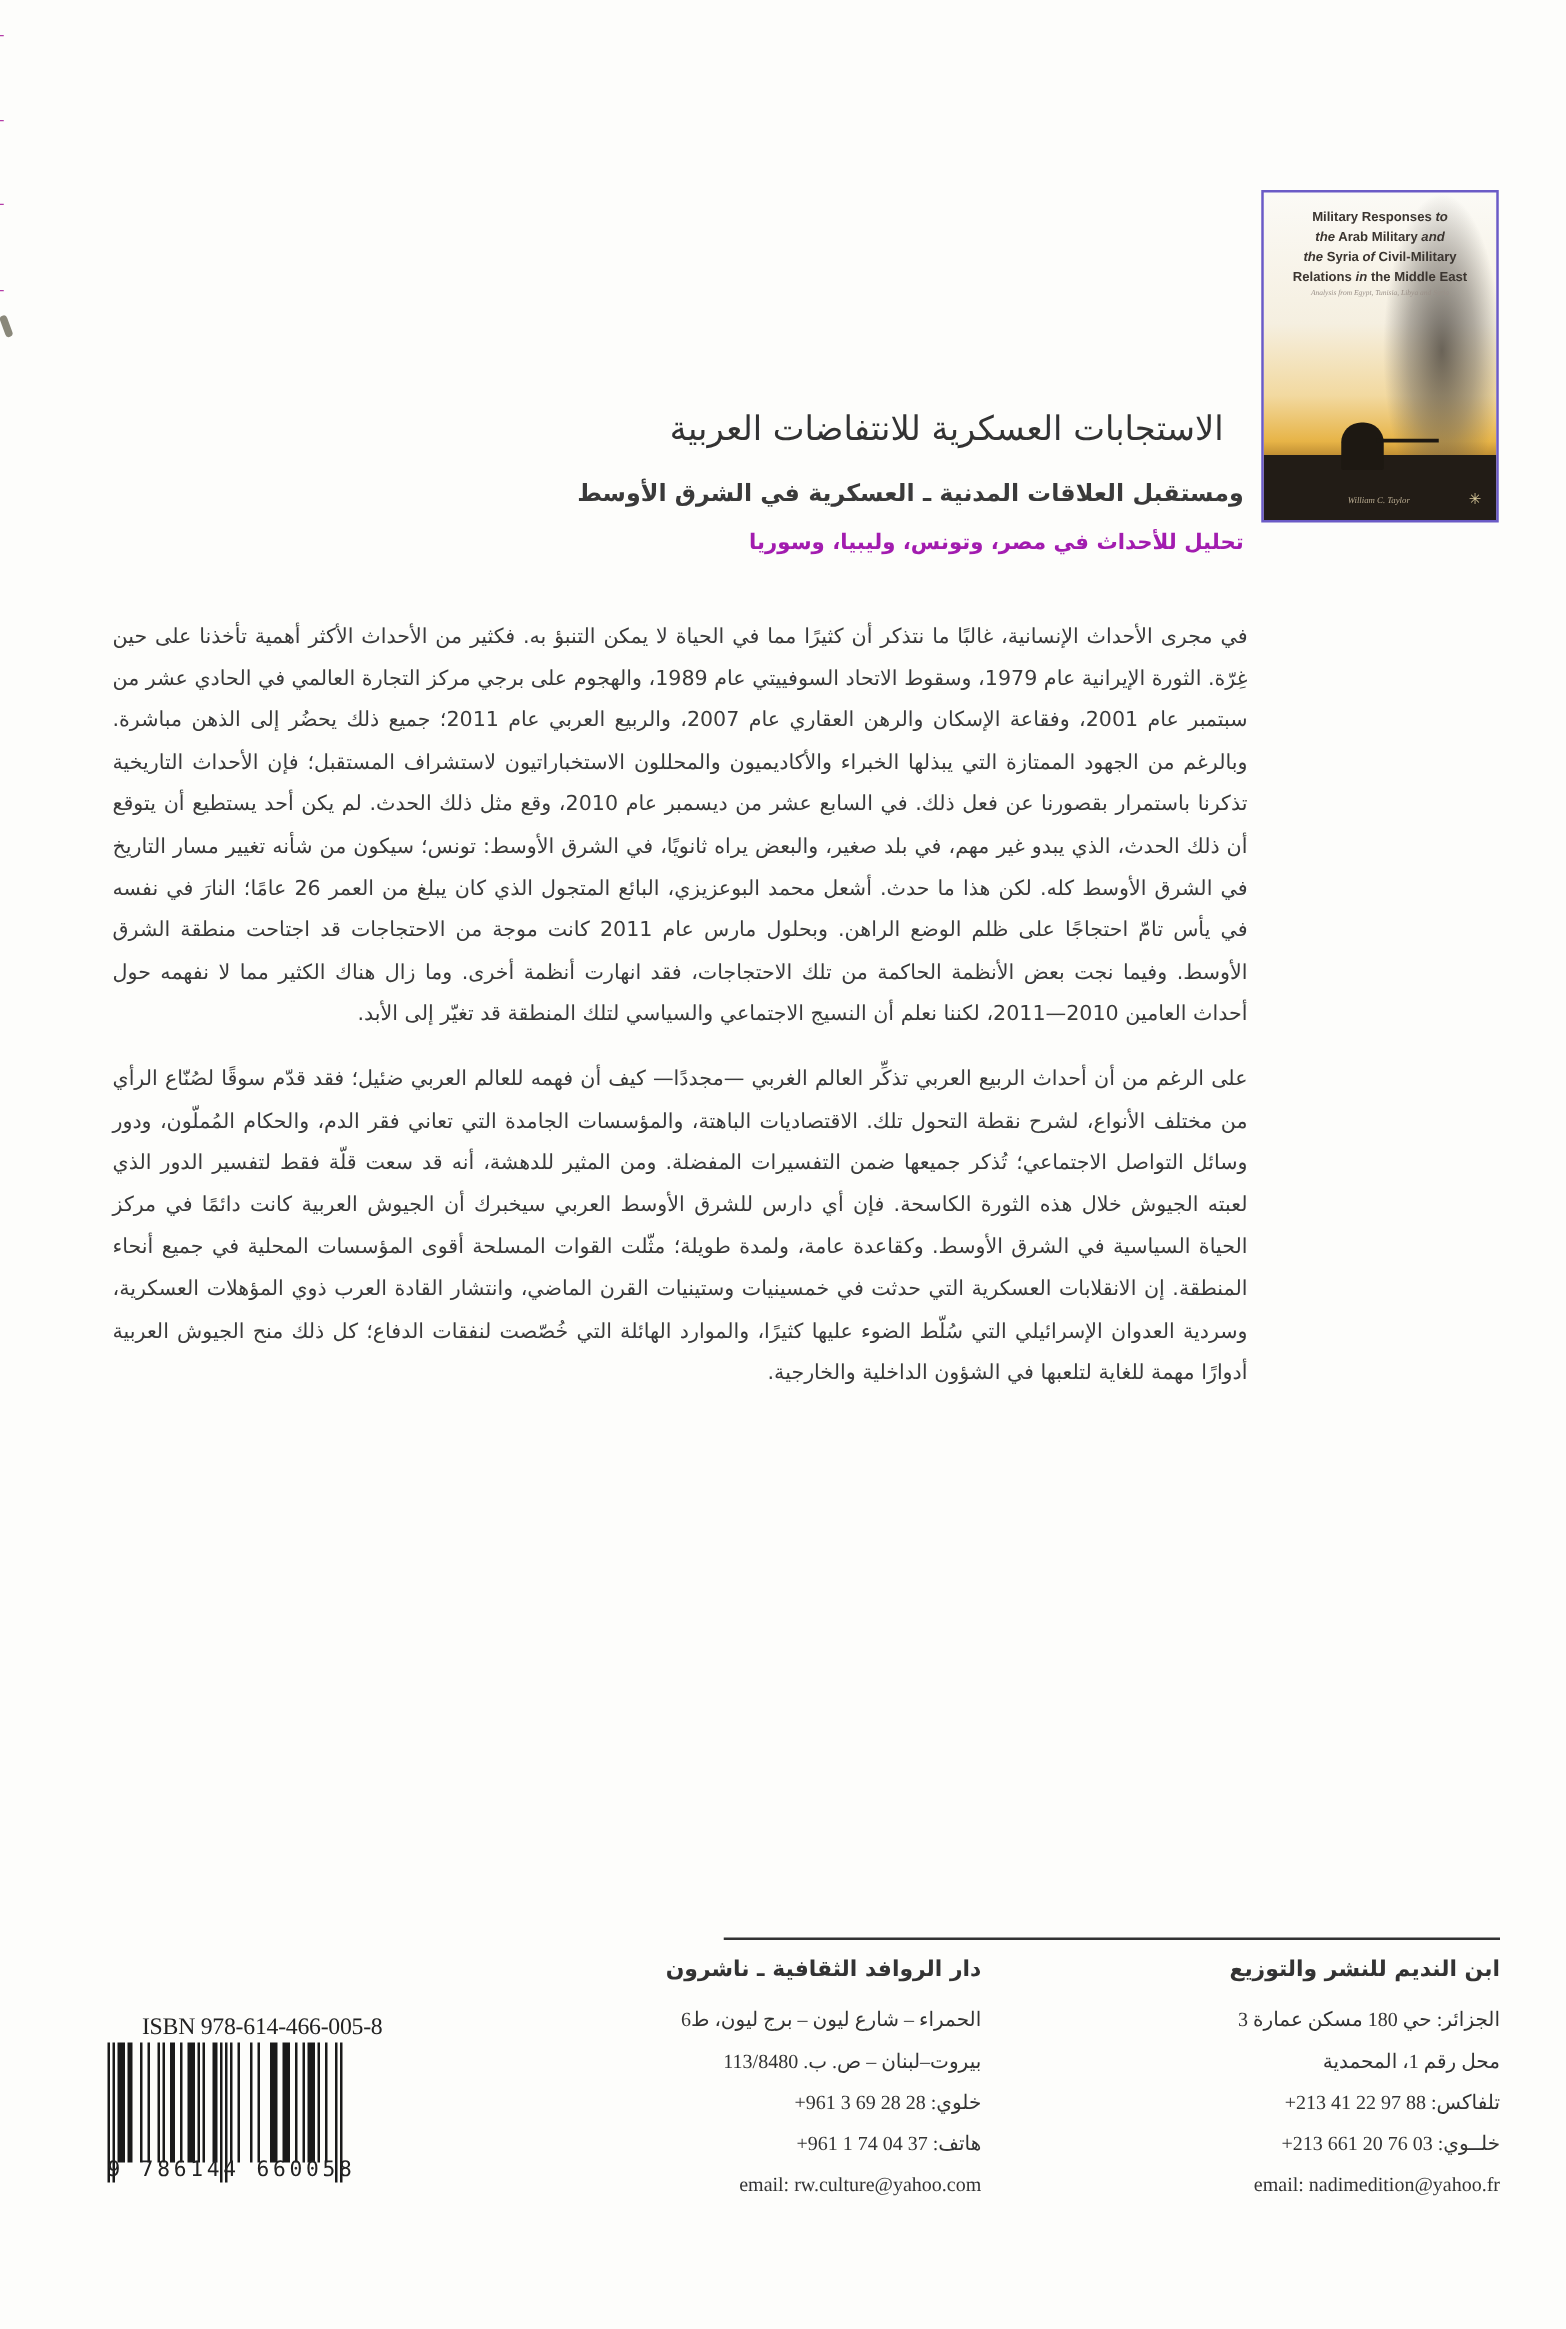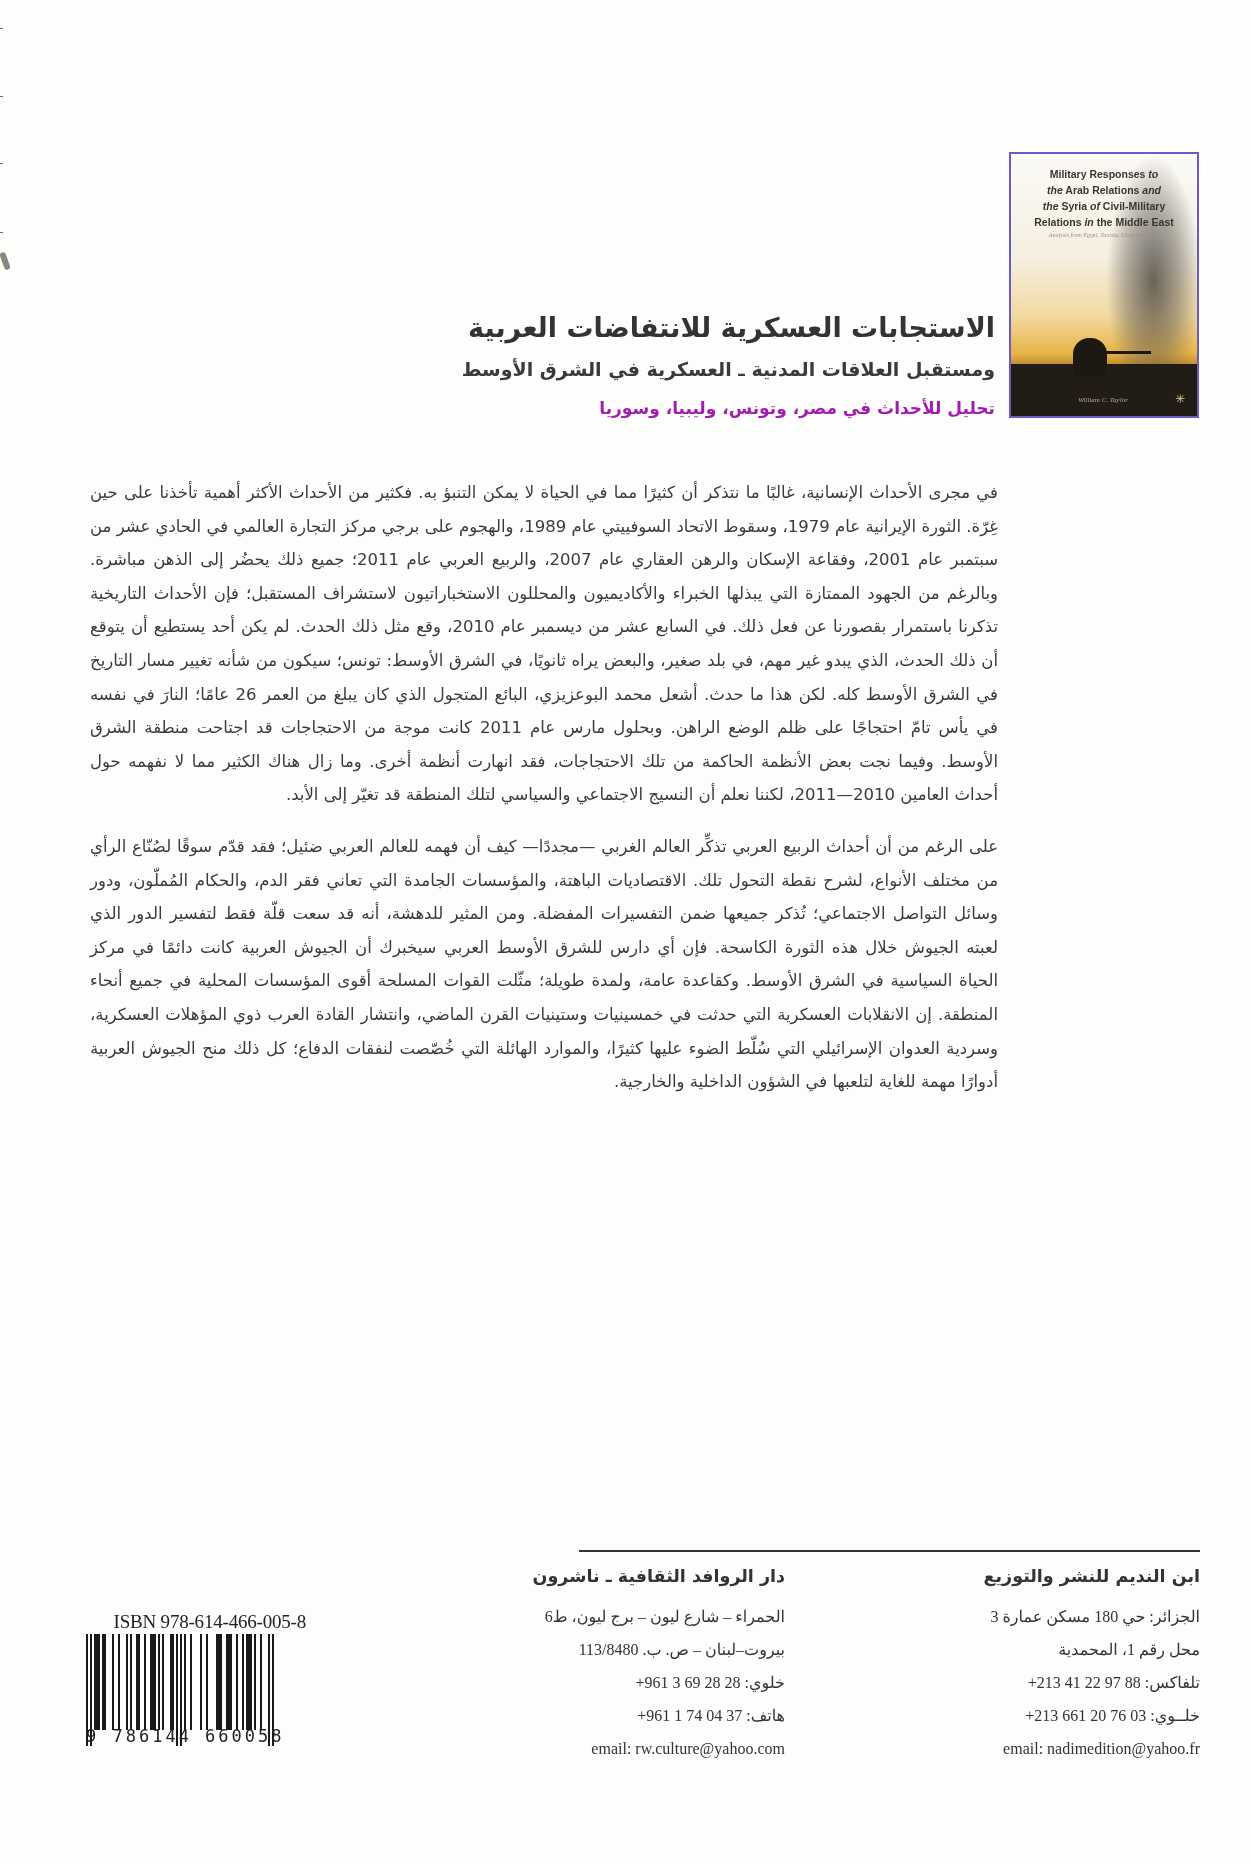"Arab Relations" span { text: Relations -> Military }
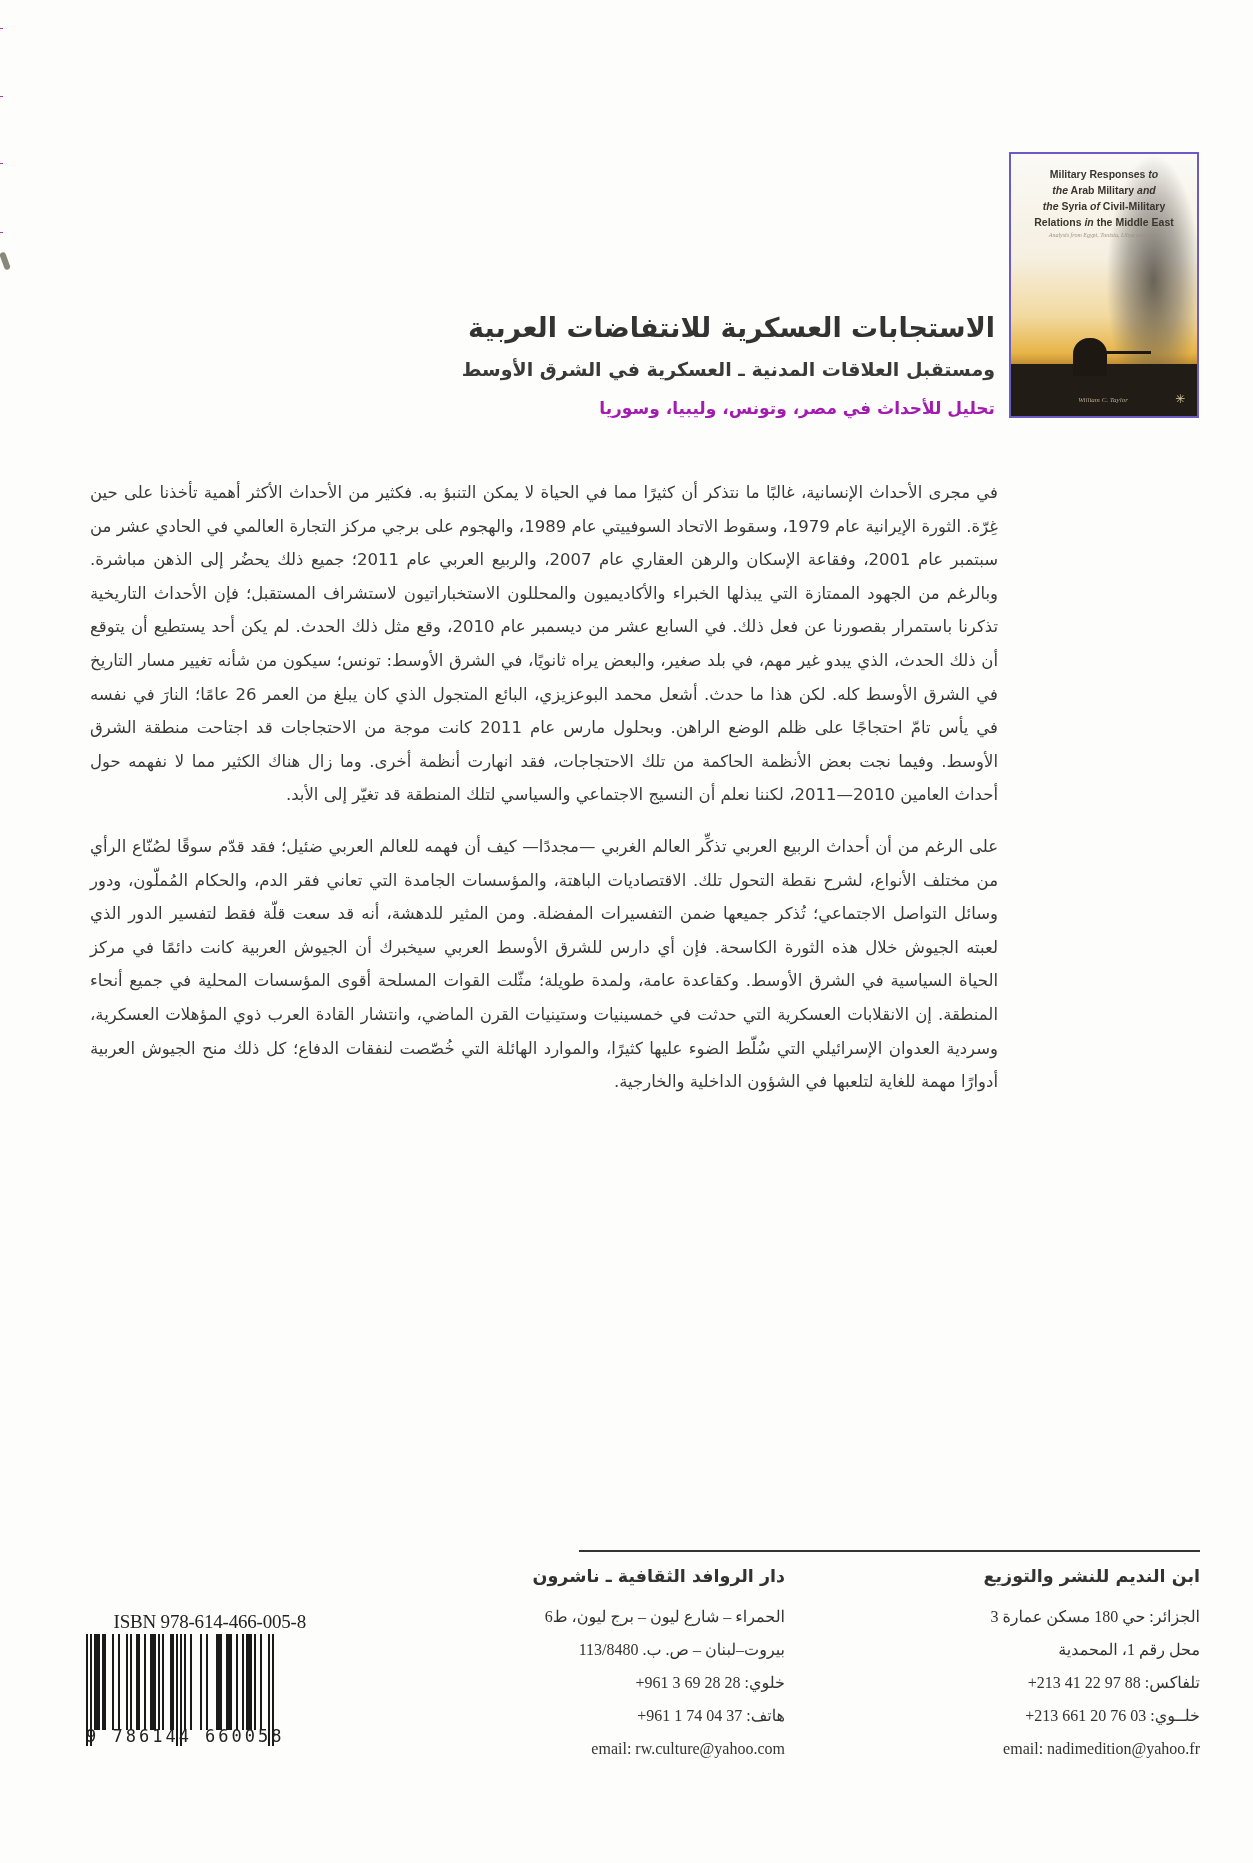"الاستجابات العسكرية للانتفاضات العربية" .main-title { font-weight: bold -> normal; margin: 0 -> 16px }
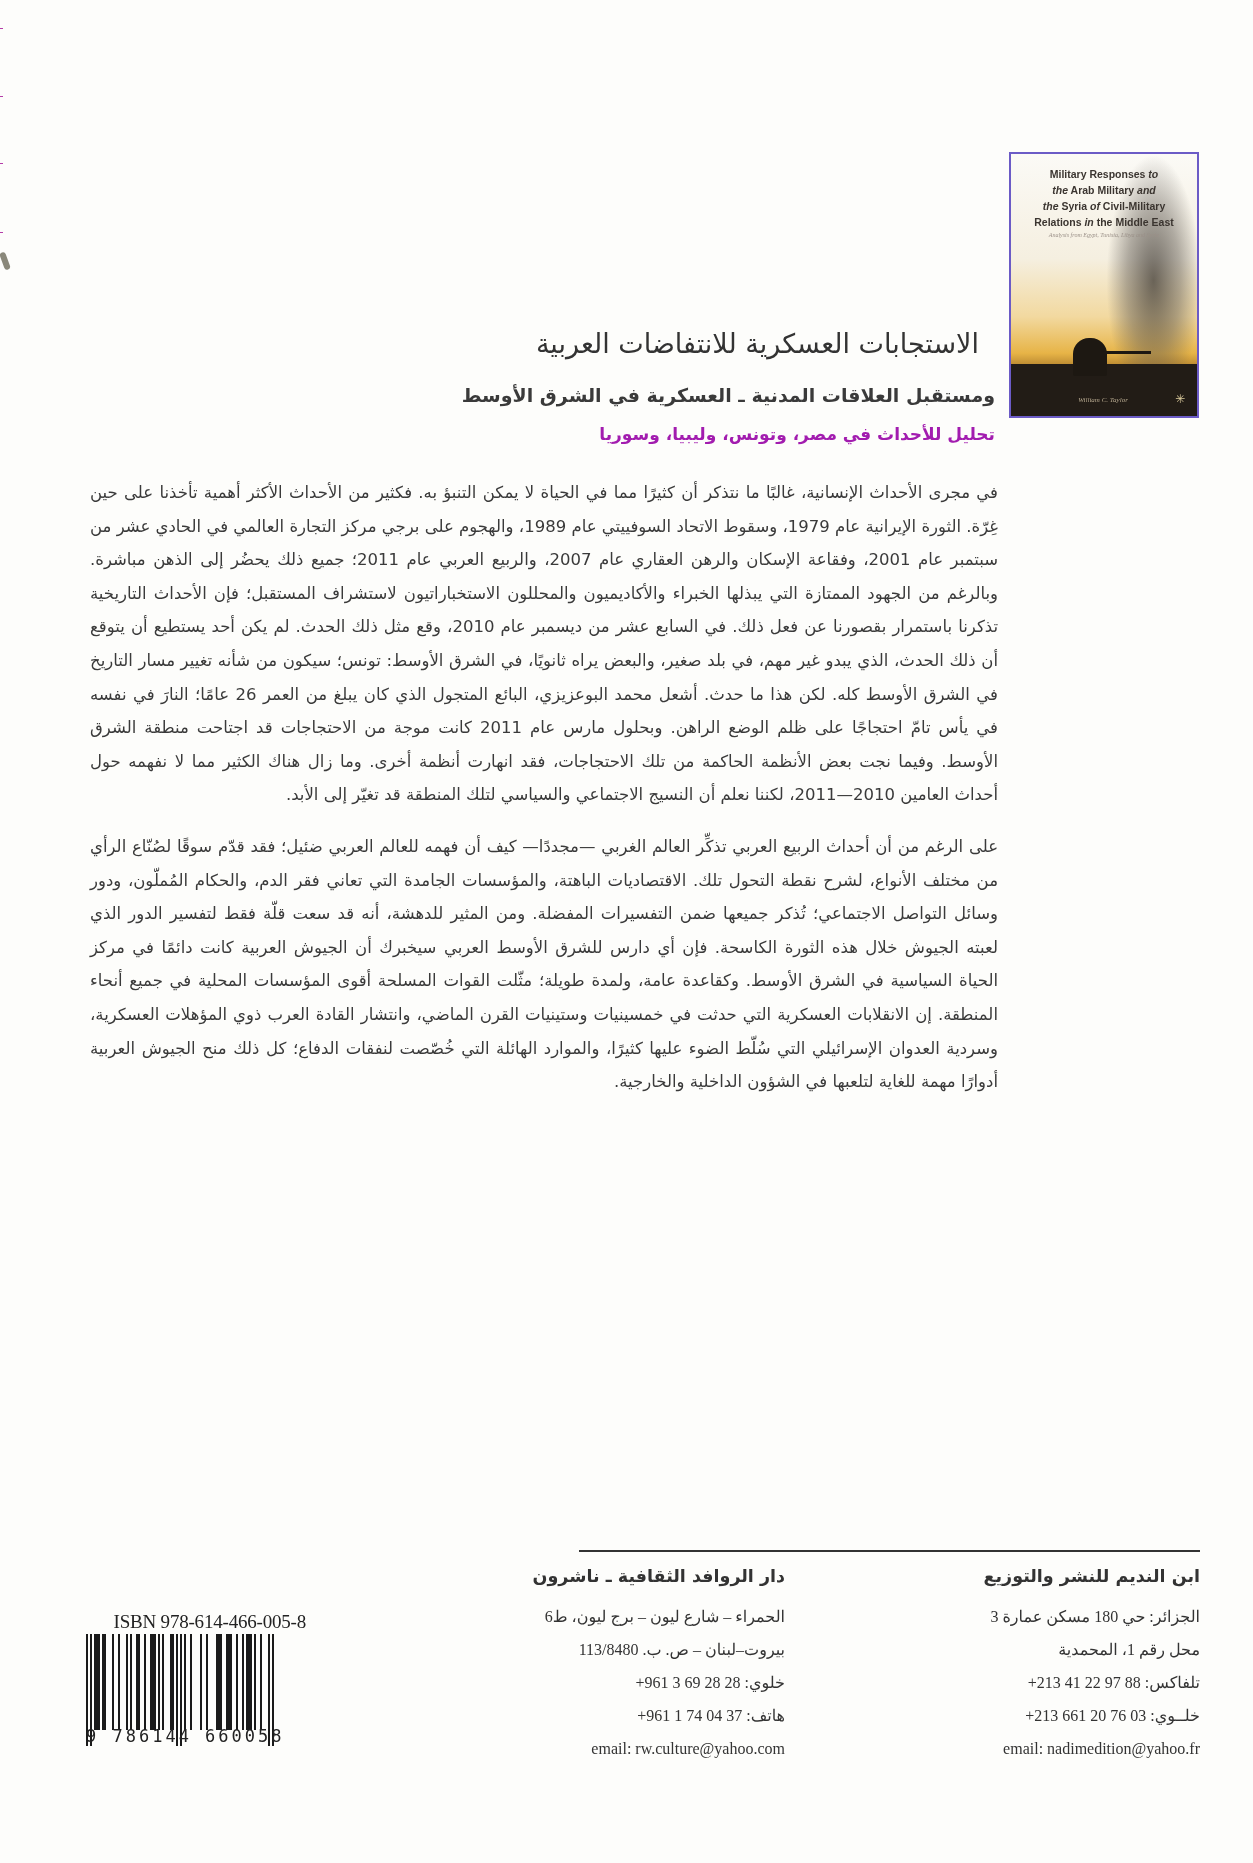"في مجرى الأحداث الإنسانية، غالبًا" .body-text { top: 476px -> 492px }
